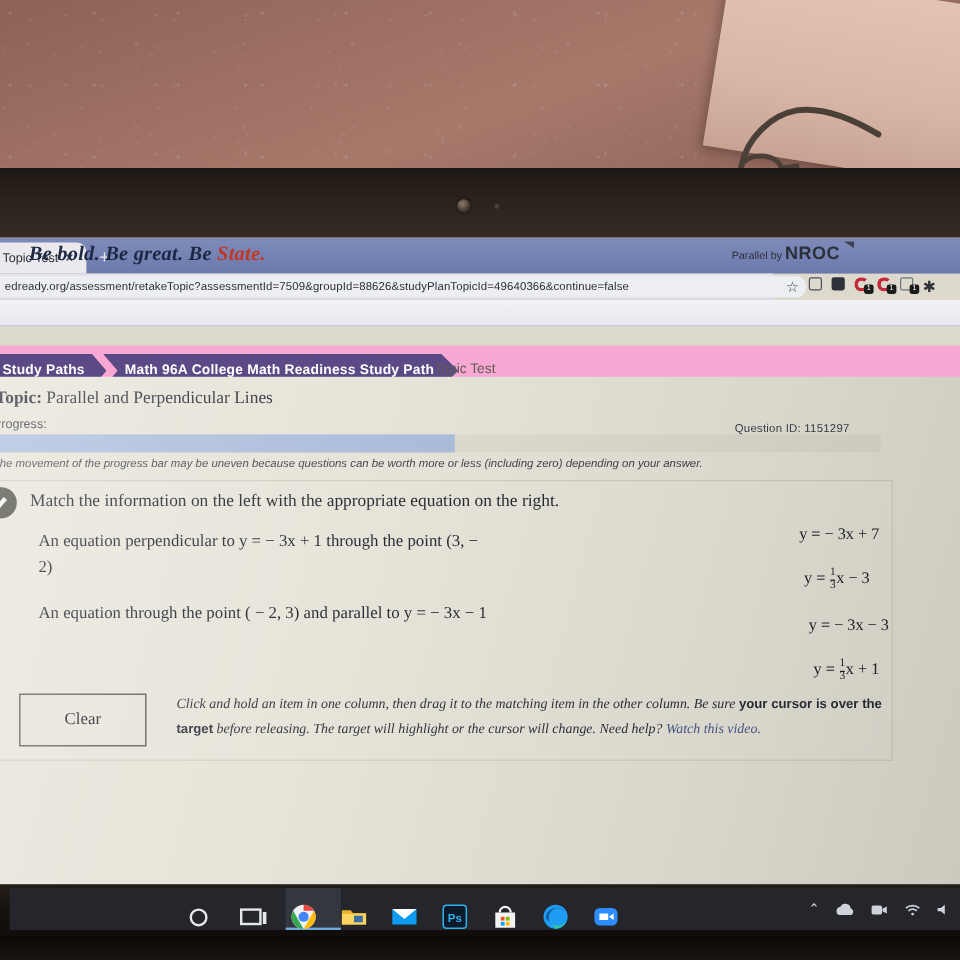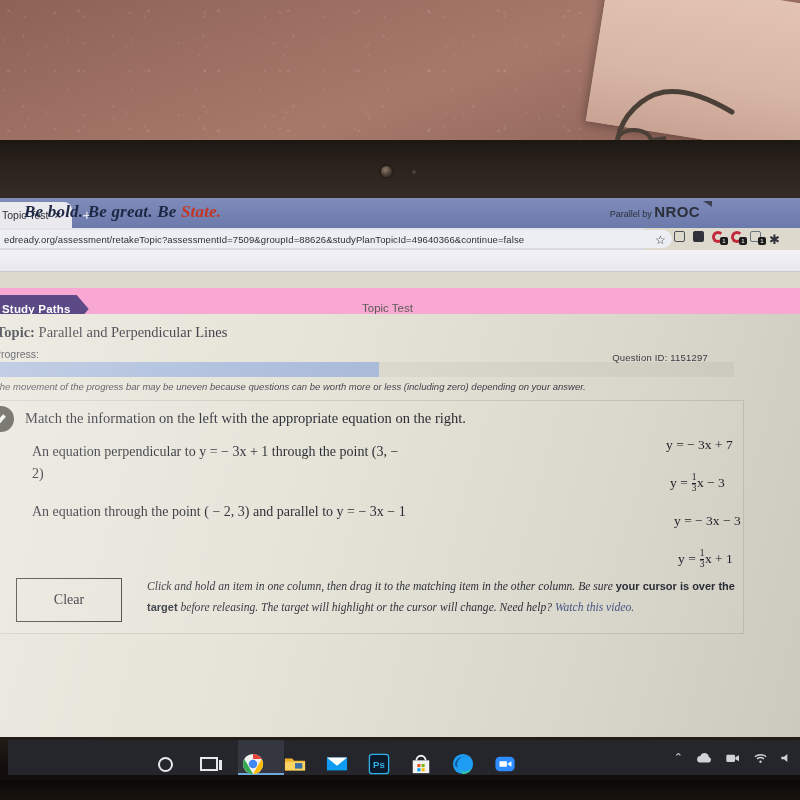"Math 96A College Math Readiness" div.crumb { html: none -> <div> <span>Math 96A College Math Readiness Study Path</span> </div> }
